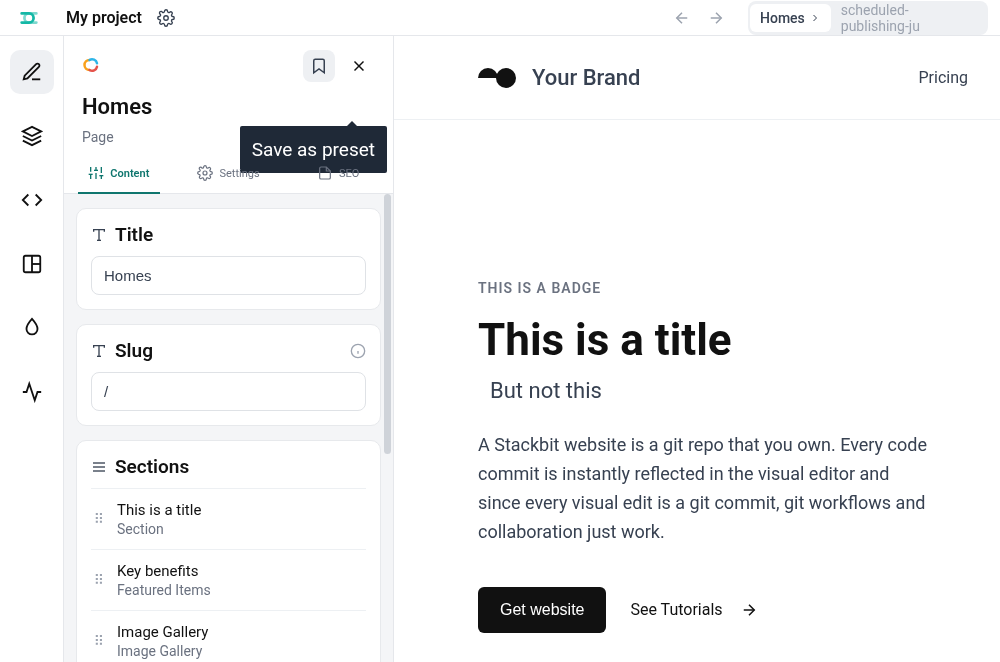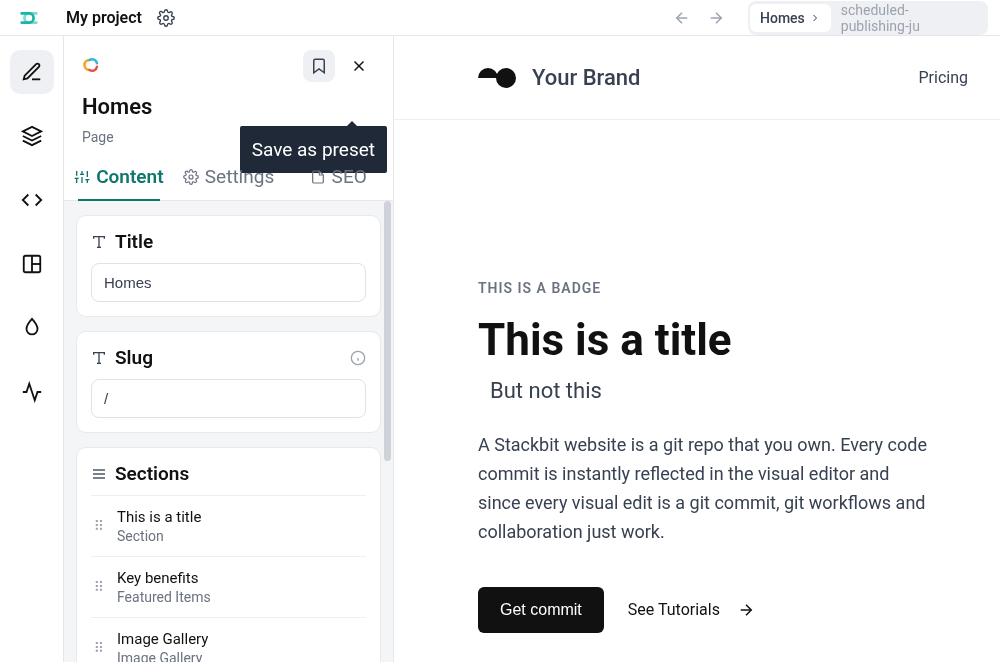"Content" .tab { font-size: 19px -> 11px }
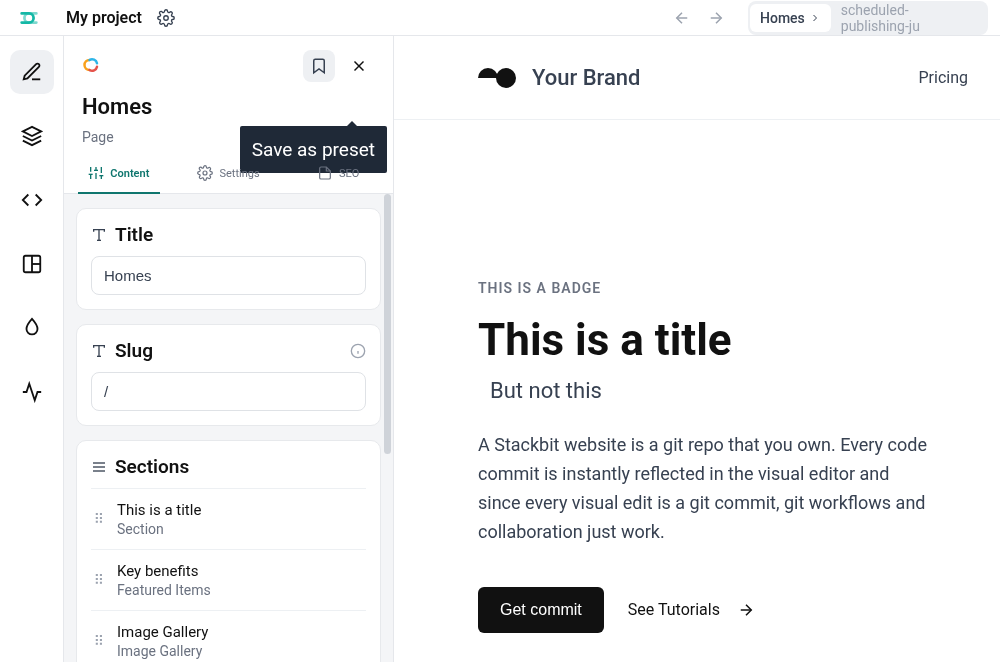"Get commit" button.cta-primary { text: commit -> website }
